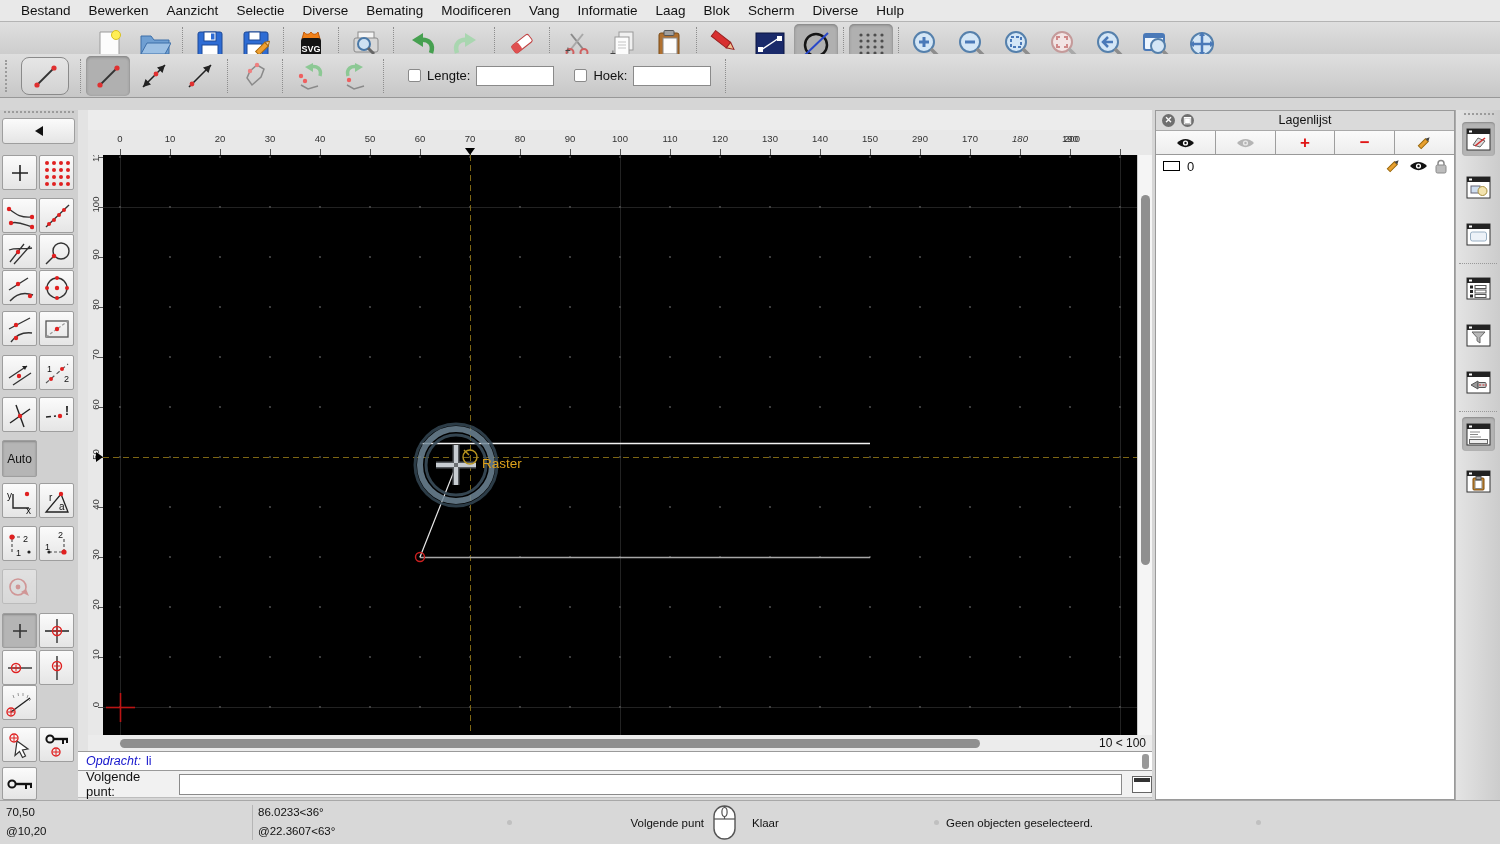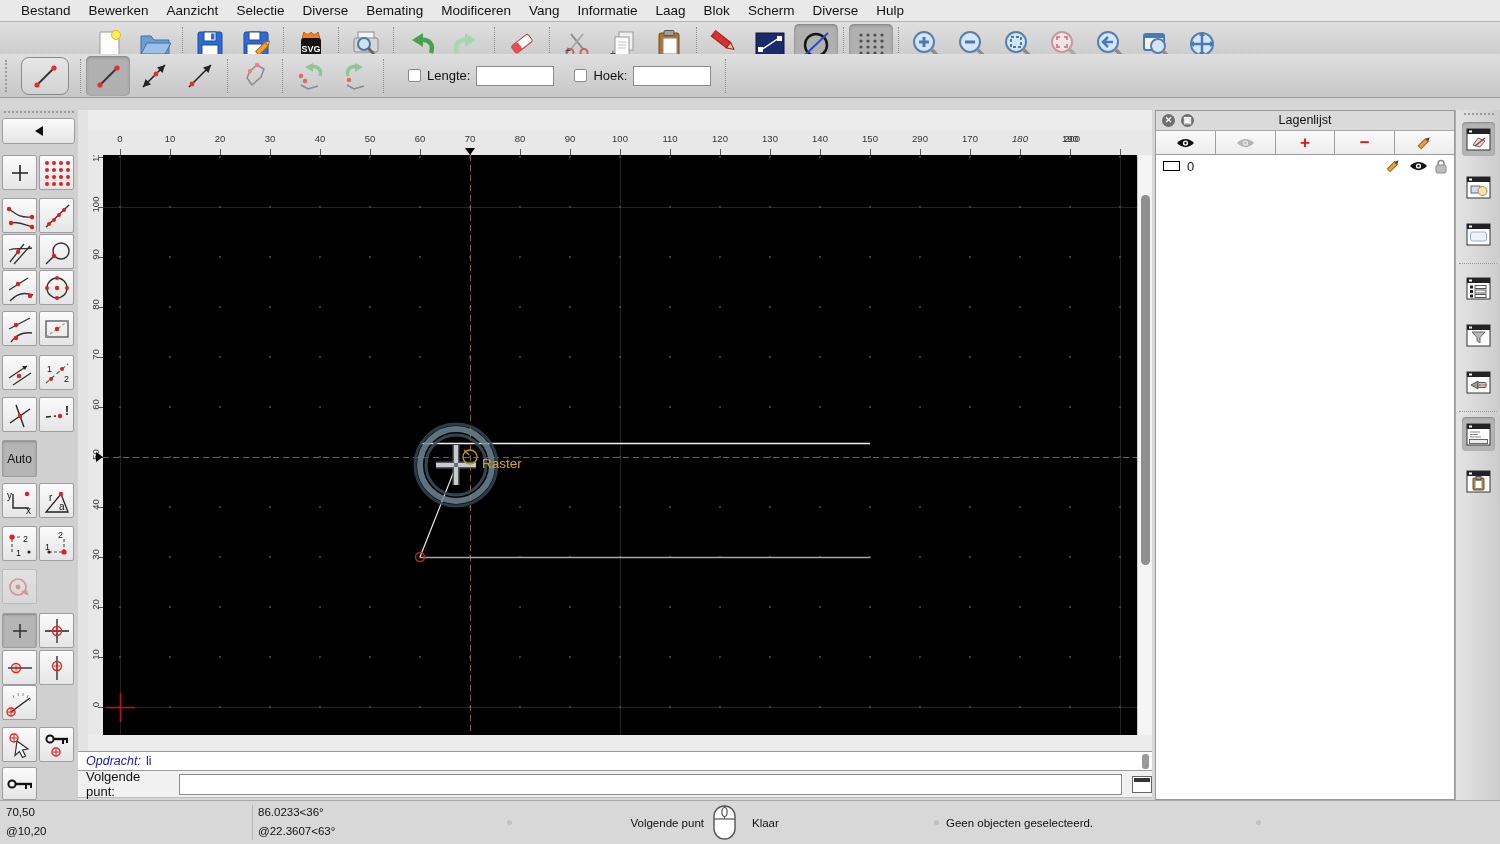"10 < 100" div.hscroll { html: none -> <div> <div></div> <span>10 &lt; 100</span> </div> }
